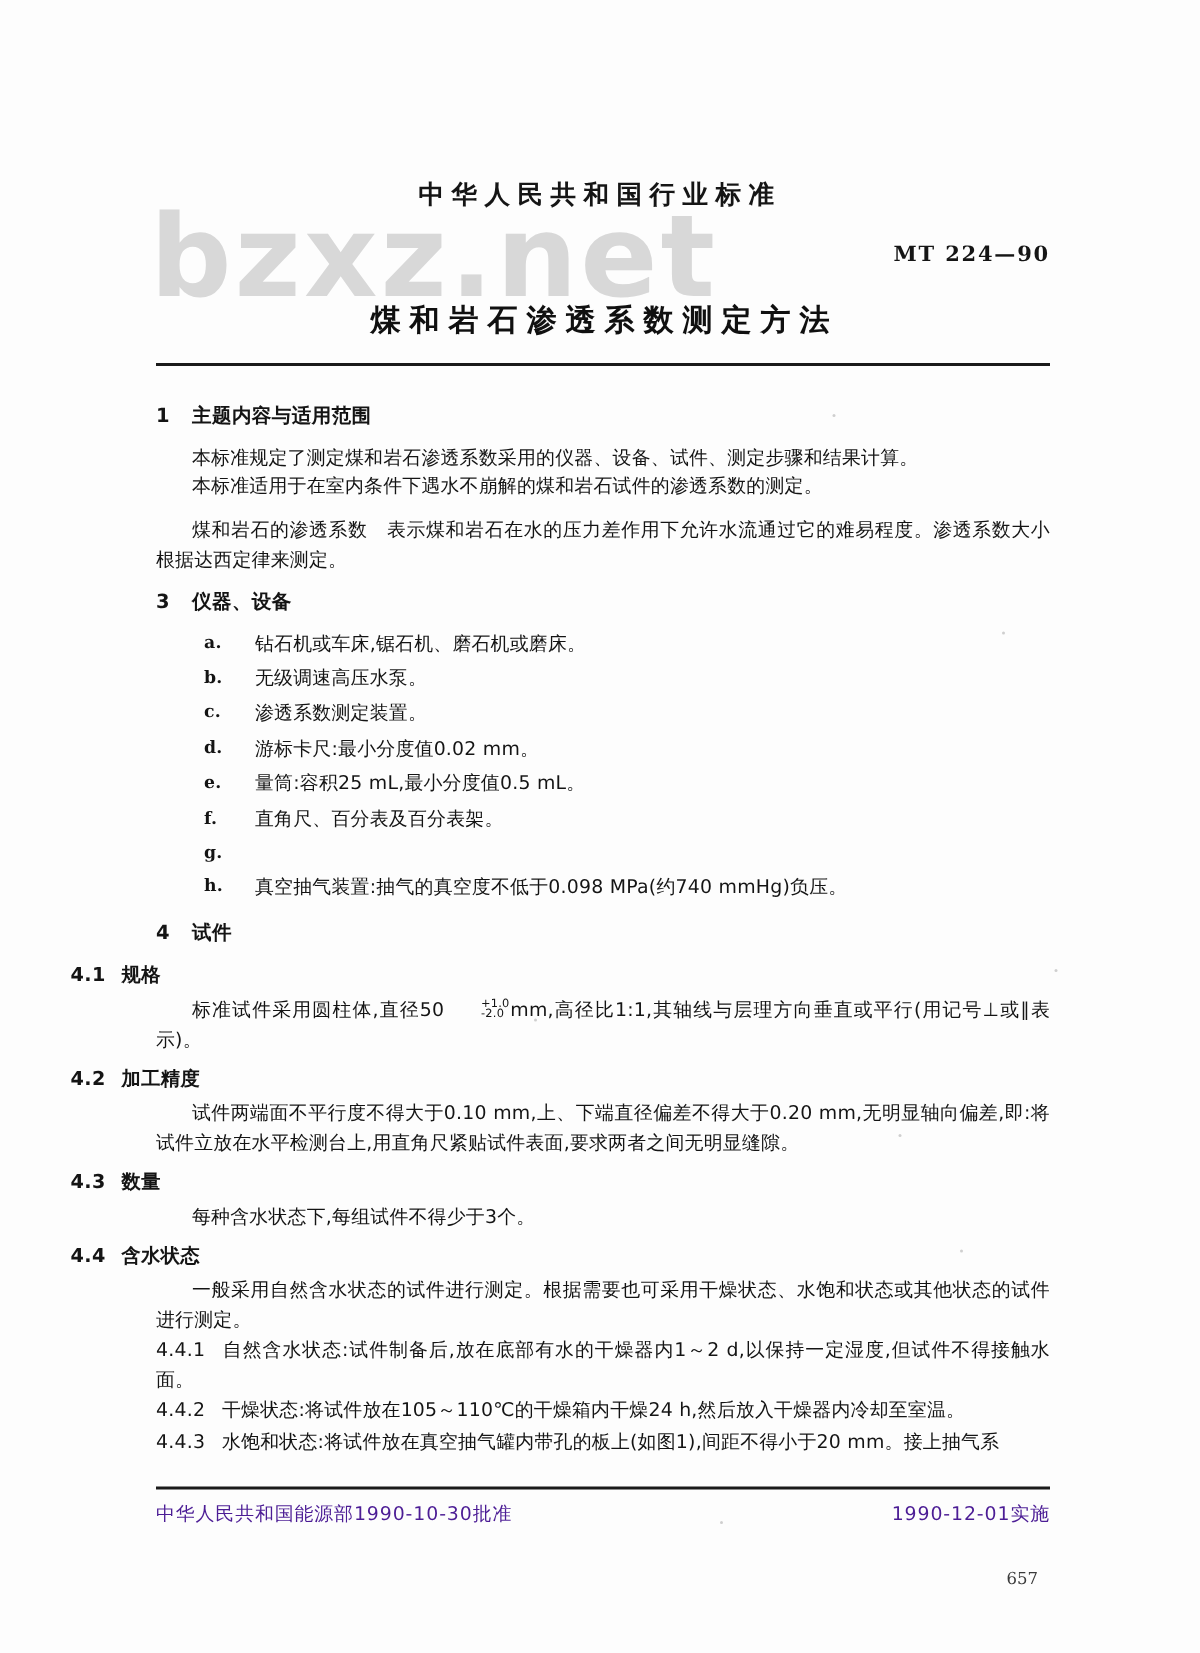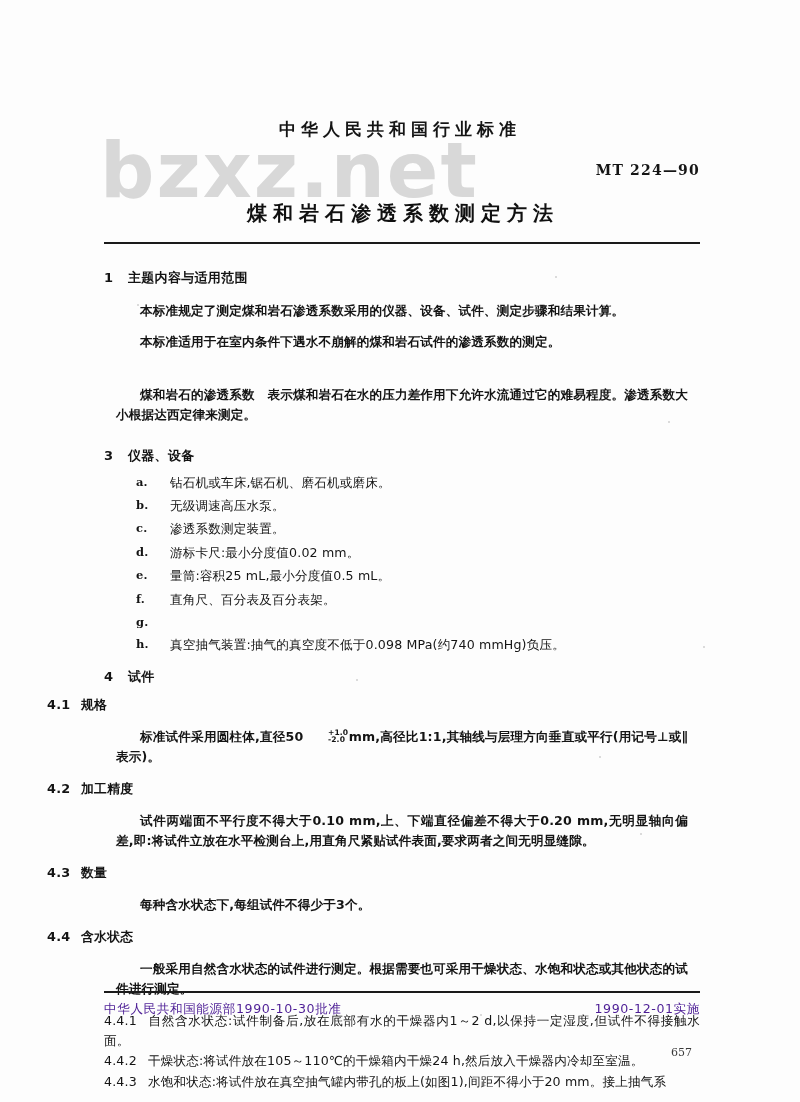"本标准规定了测定煤和岩石渗透系数采用的仪器、设备、试件、测定步骤和结果计算。" .para { font-weight: bold -> none; margin: 12px -> 0 }
